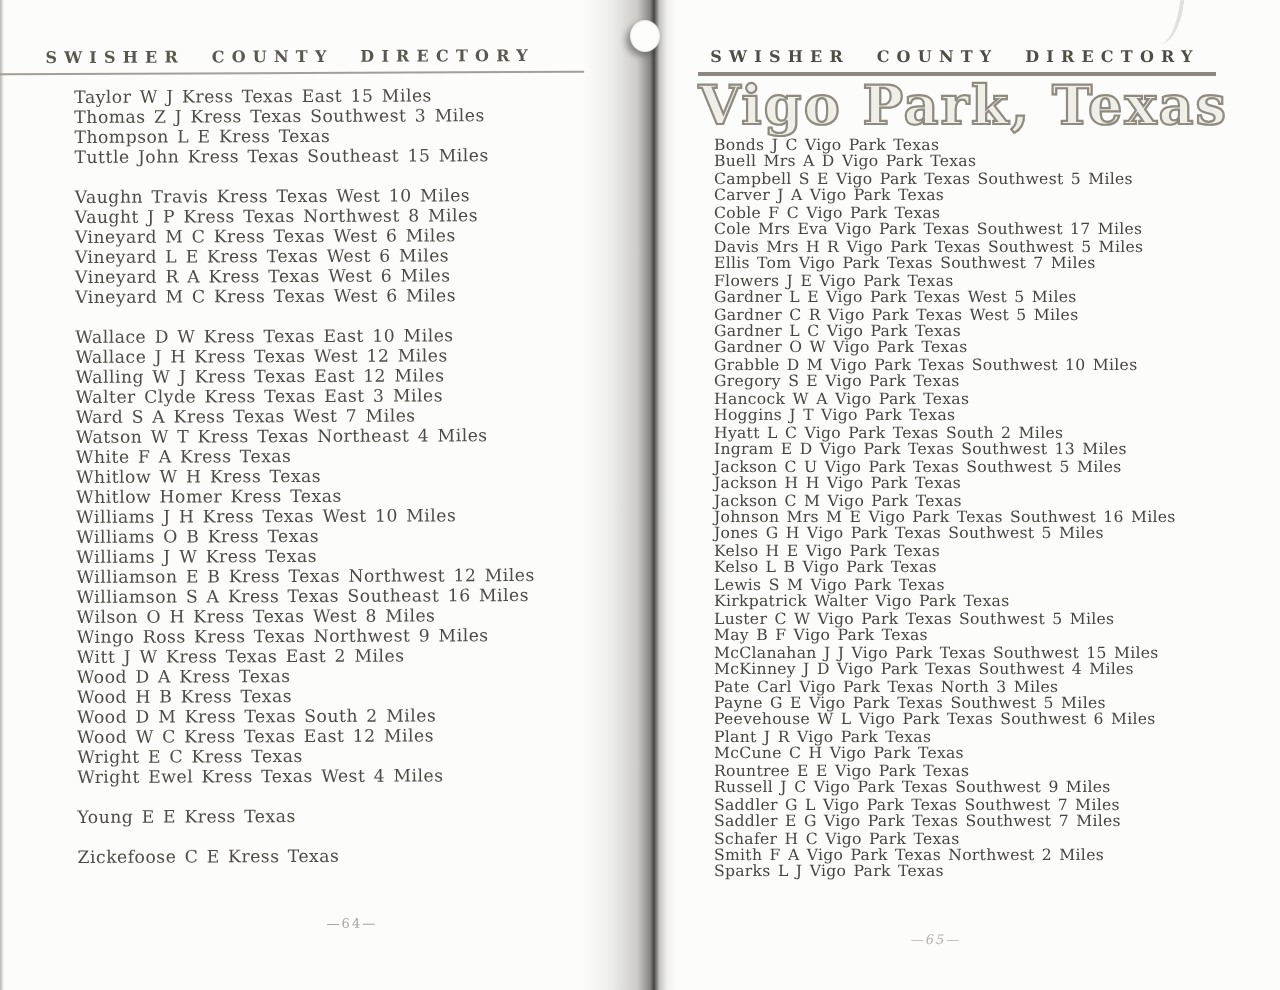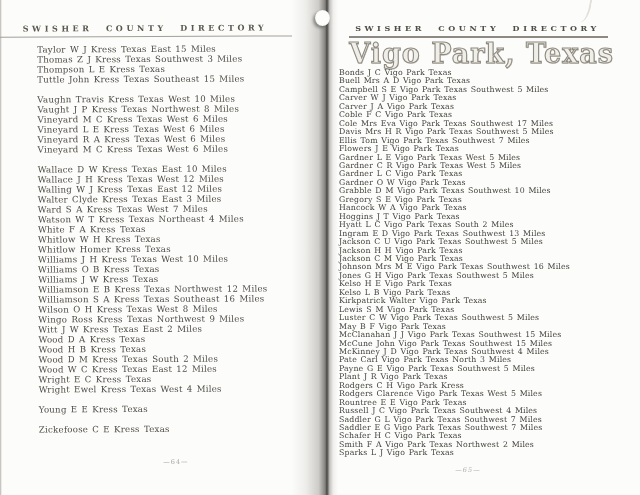"Bonds J C Vigo Park" .page-right .entries { left: 4px -> 22px }
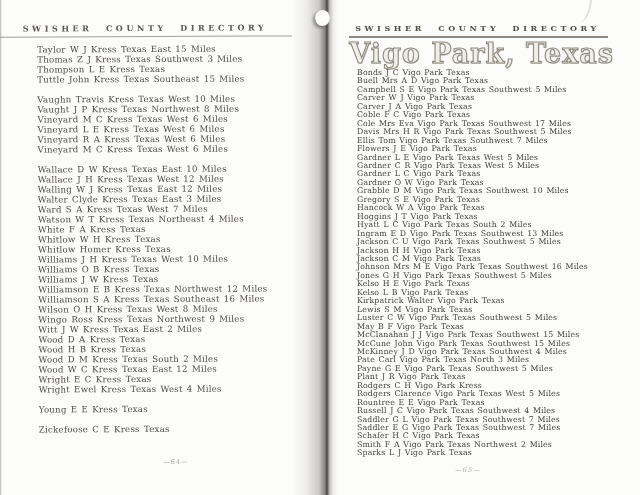"Carver W J Vigo Park" div.entry-line { html: <div>Carver W J Vigo Park Texas</div> -> none }
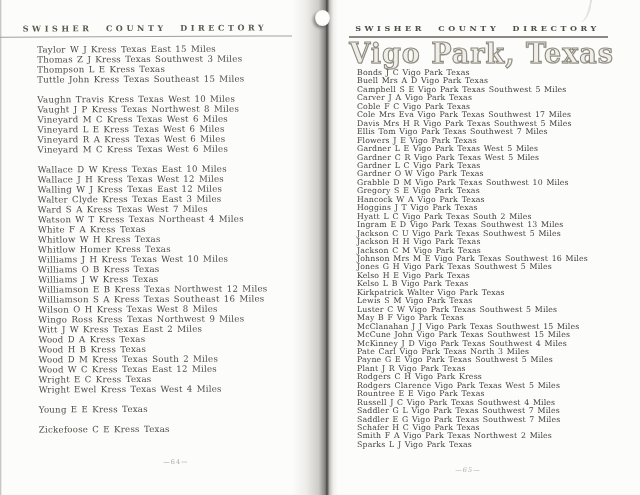"Kirkpatrick Walter Vigo Park Texas" div.entry-line { order: before "Lewis S M Vigo Park" -> after "Lewis S M Vigo Park" }
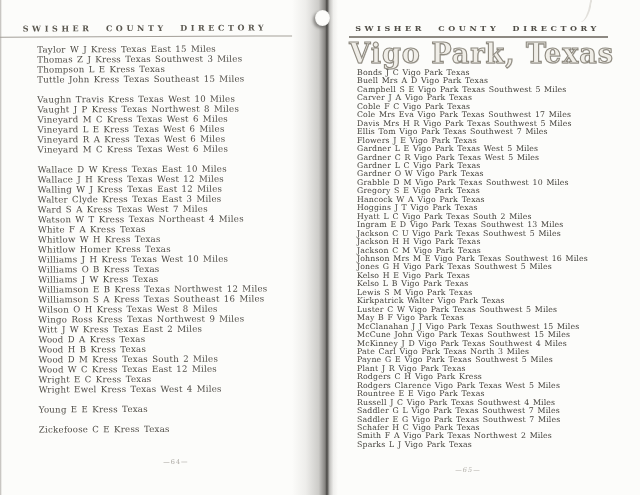"McCune John Vigo Park Texas" div.entry-line { html: <div>McCune John Vigo Park Texas Southwest 15 Miles</div> -> none }
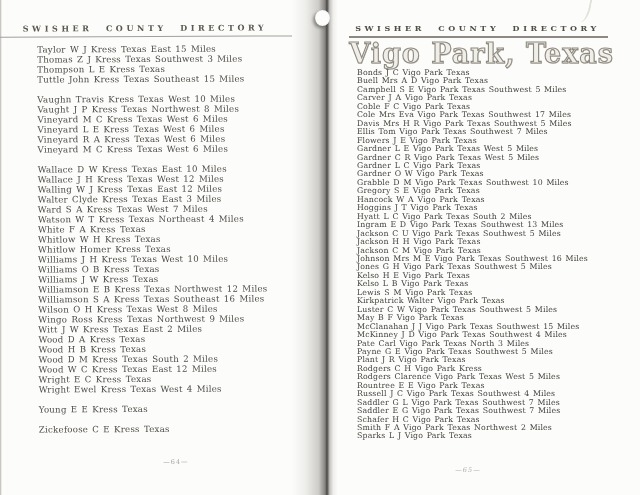"Peevehouse W L Vigo Park" div.entry-line { html: none -> <div>Peevehouse W L Vigo Park Texas Southwest 6 Miles</div> }
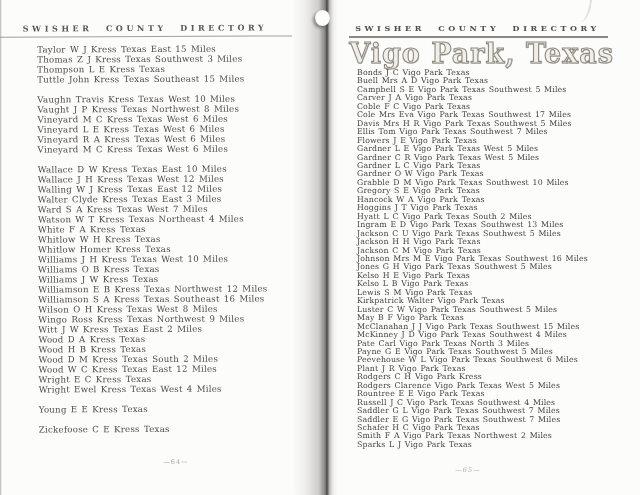"Rodgers C H Vigo Park" div.entry-line { text: Rodgers C H Vigo Park Kress -> McCune C H Vigo Park Texas }
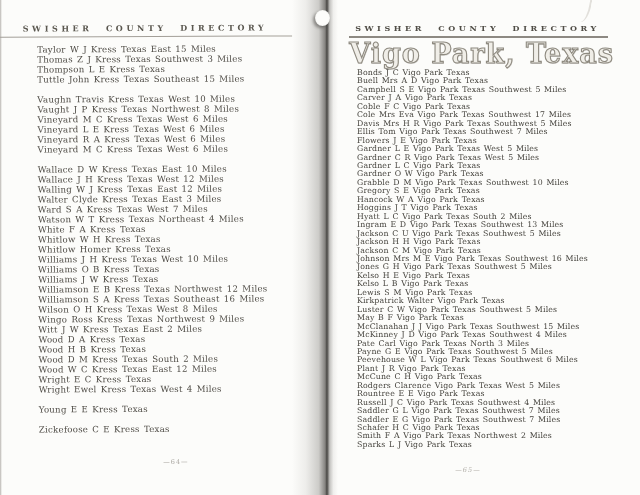"Rodgers Clarence Vigo Park Texas" div.entry-line { html: <div>Rodgers Clarence Vigo Park Texas West 5 Miles</div> -> none }
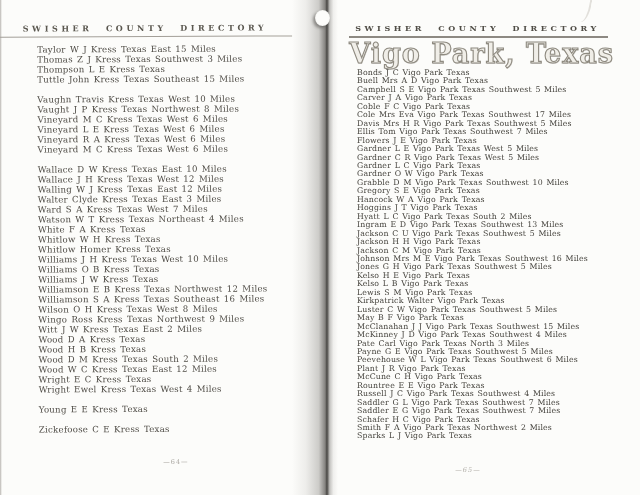"Russell J C Vigo Park" div.entry-line { text: 4 -> 9 }
